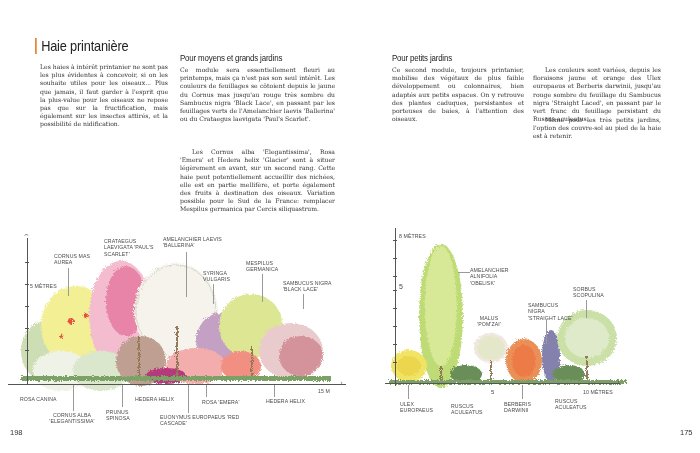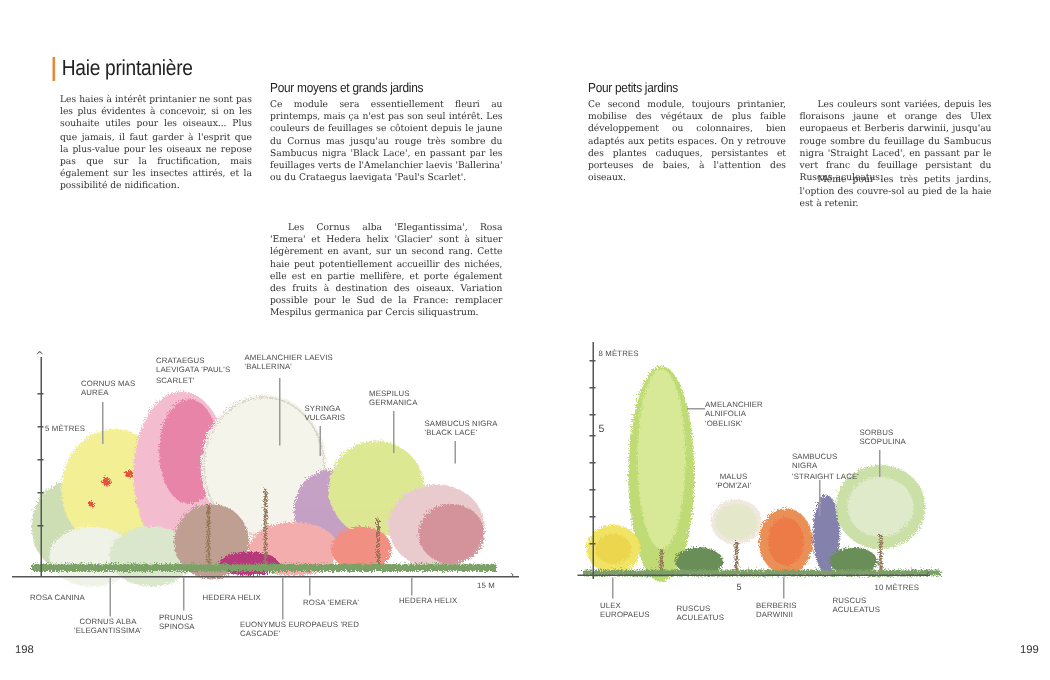"199" div.abs { text: 199 -> 175 }
